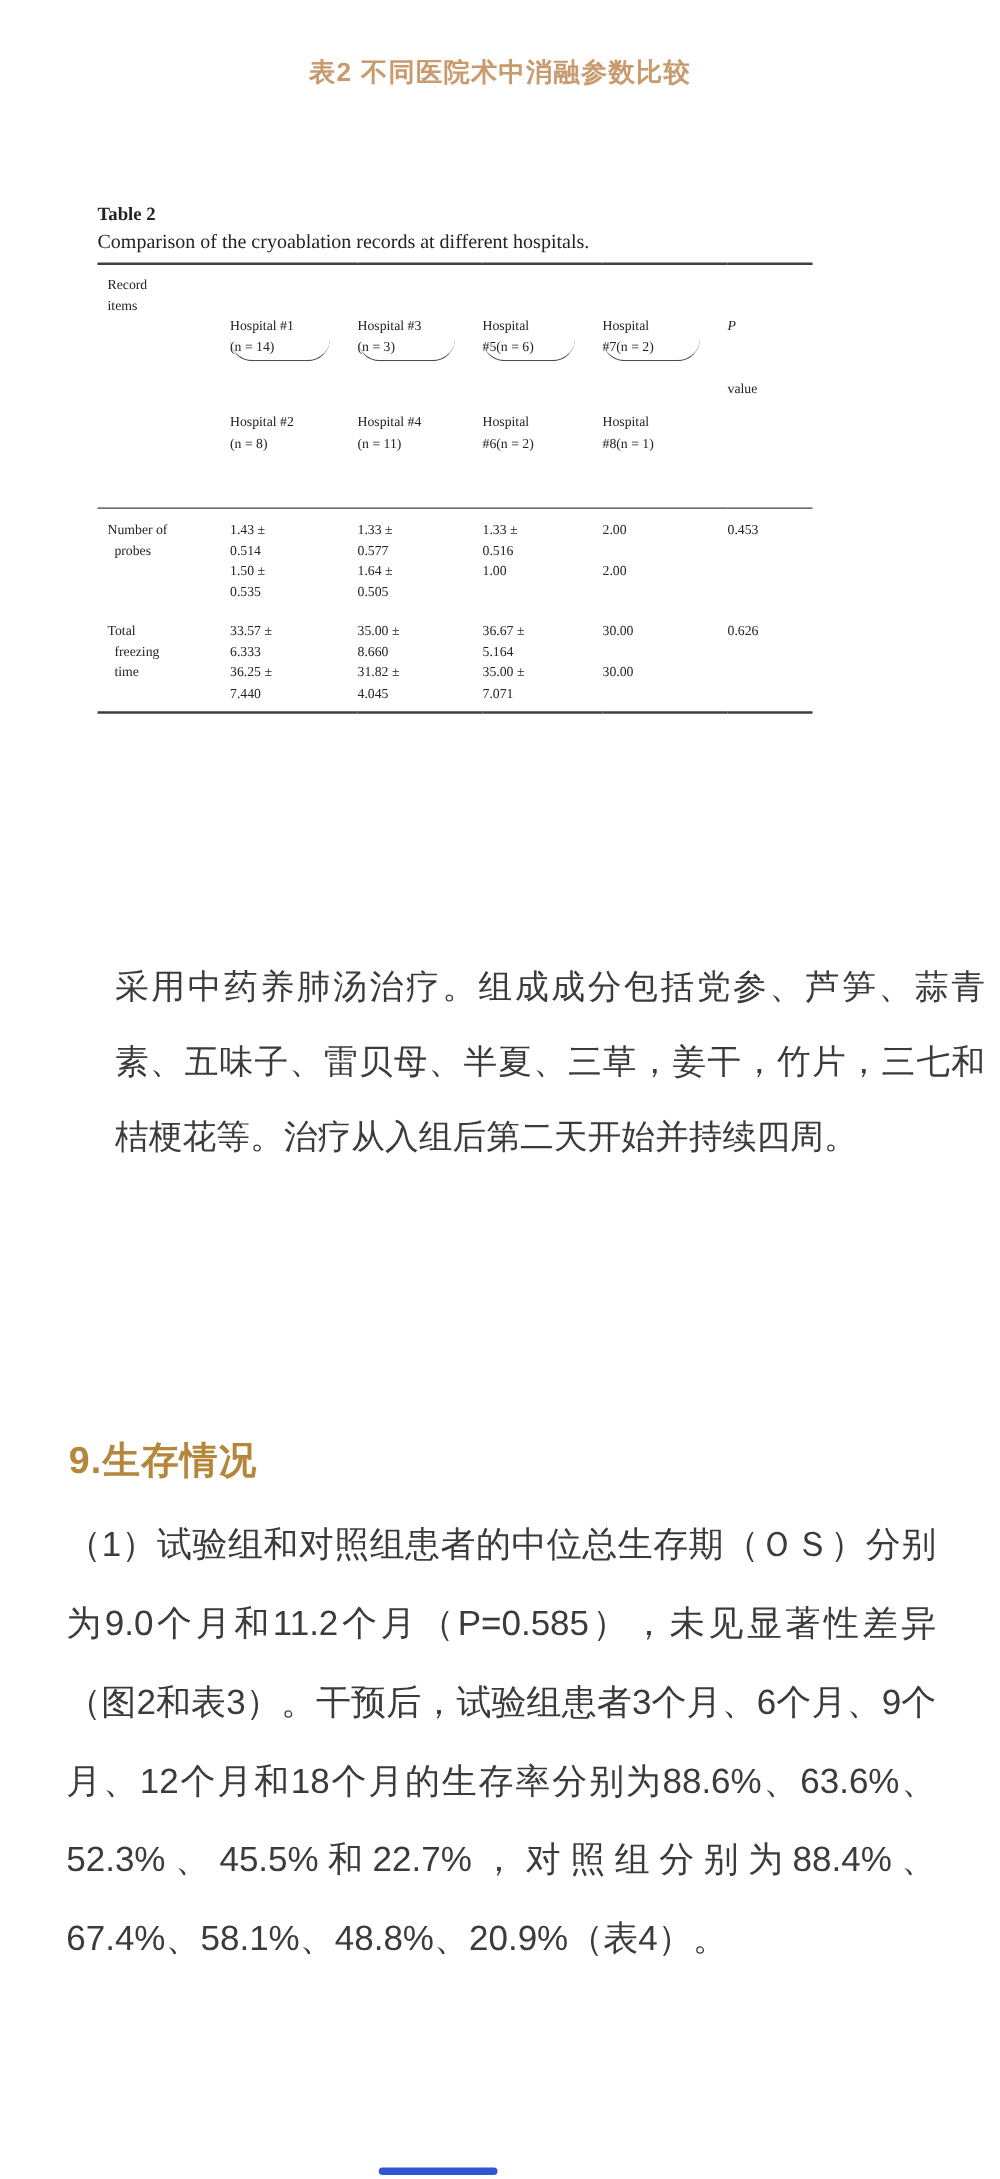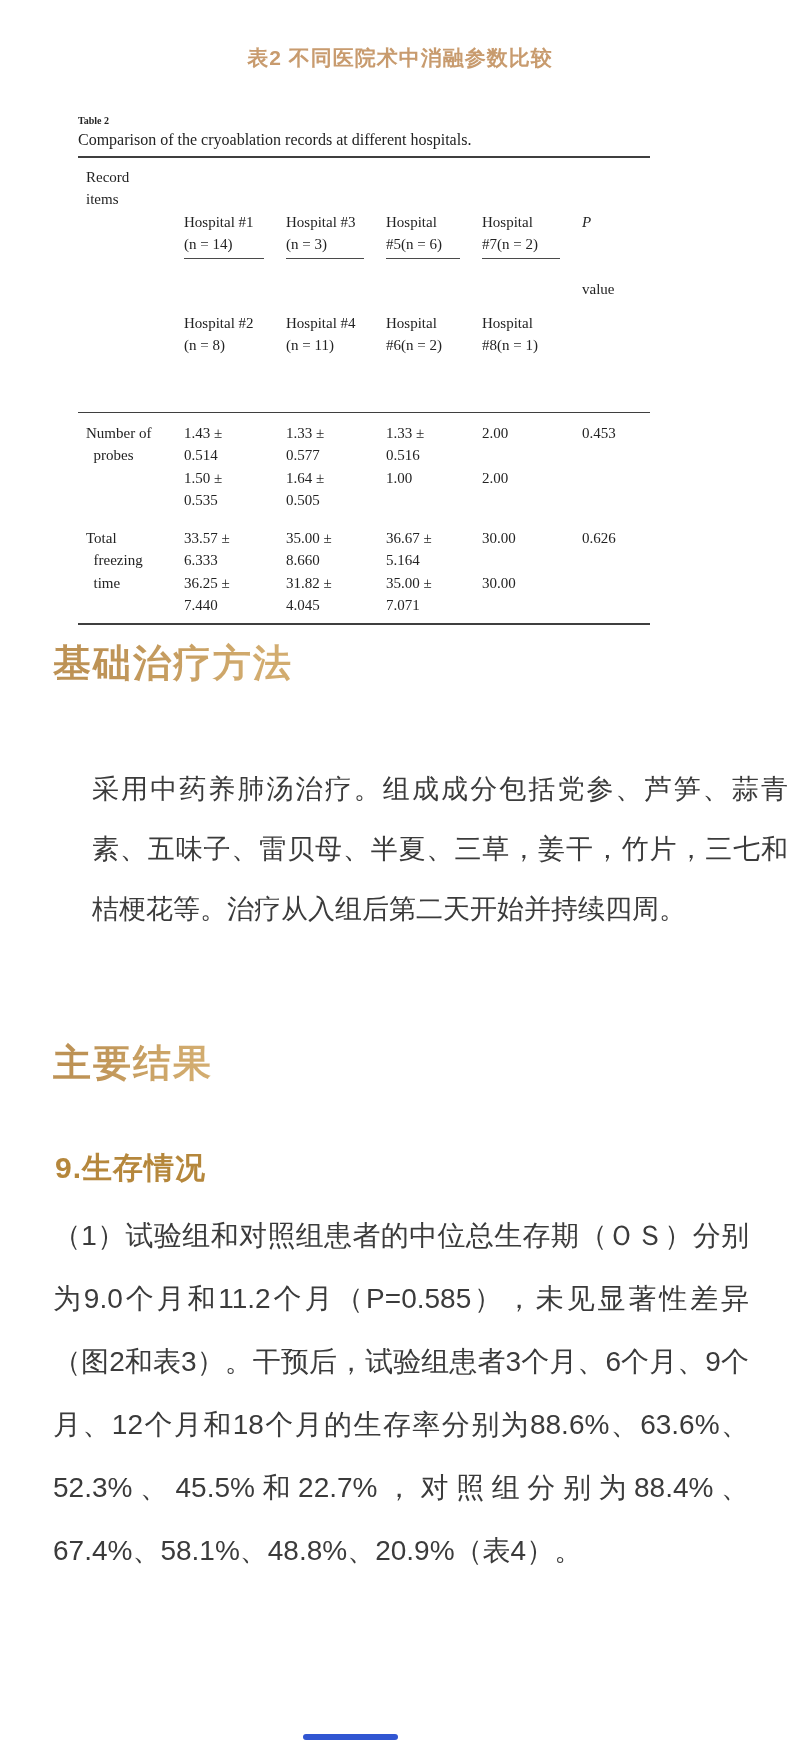"表2 不同医院术中消融参数比较" * { border-radius: none -> 30px }
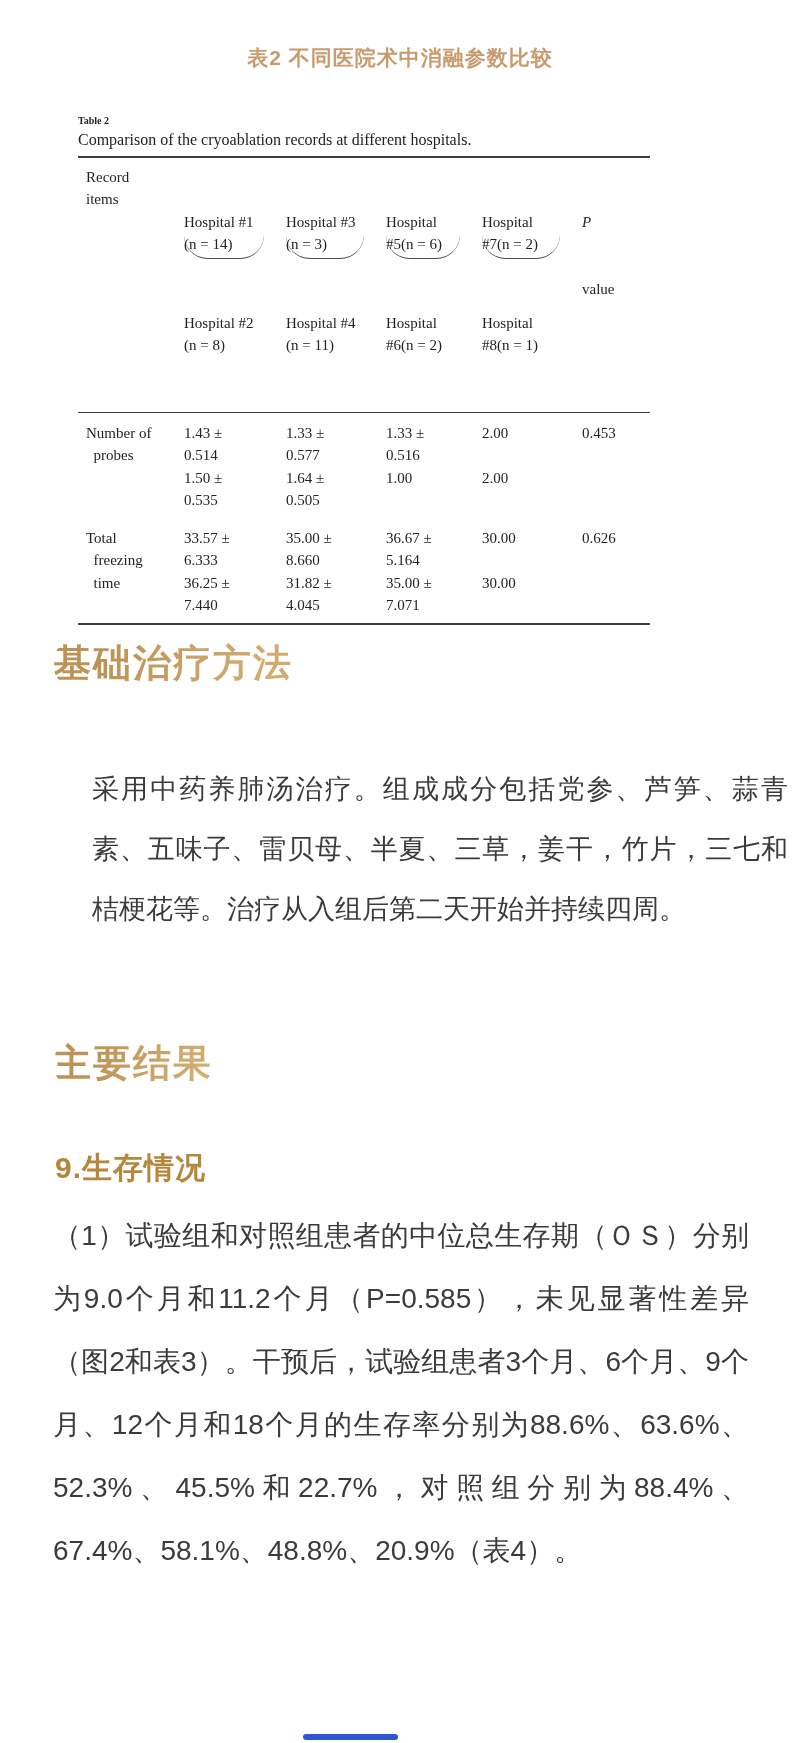"Table 2" .tbl-label { font-size: 10px -> 15px; margin-top: none -> 48px }
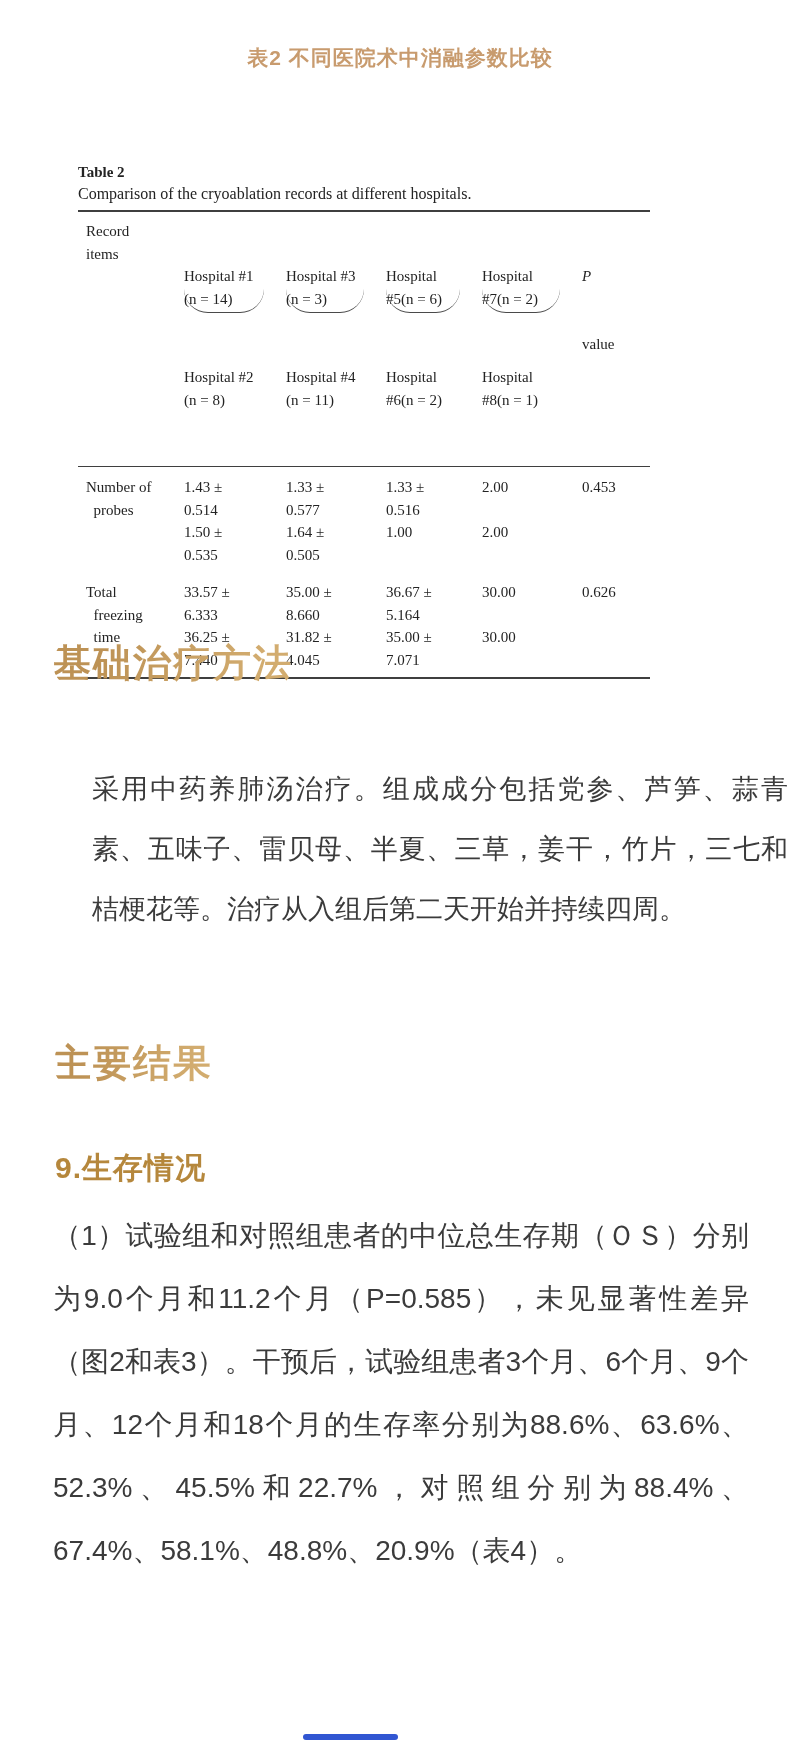"Record" table.cryo th,table.cryo td { font-size: 15px -> 11px }
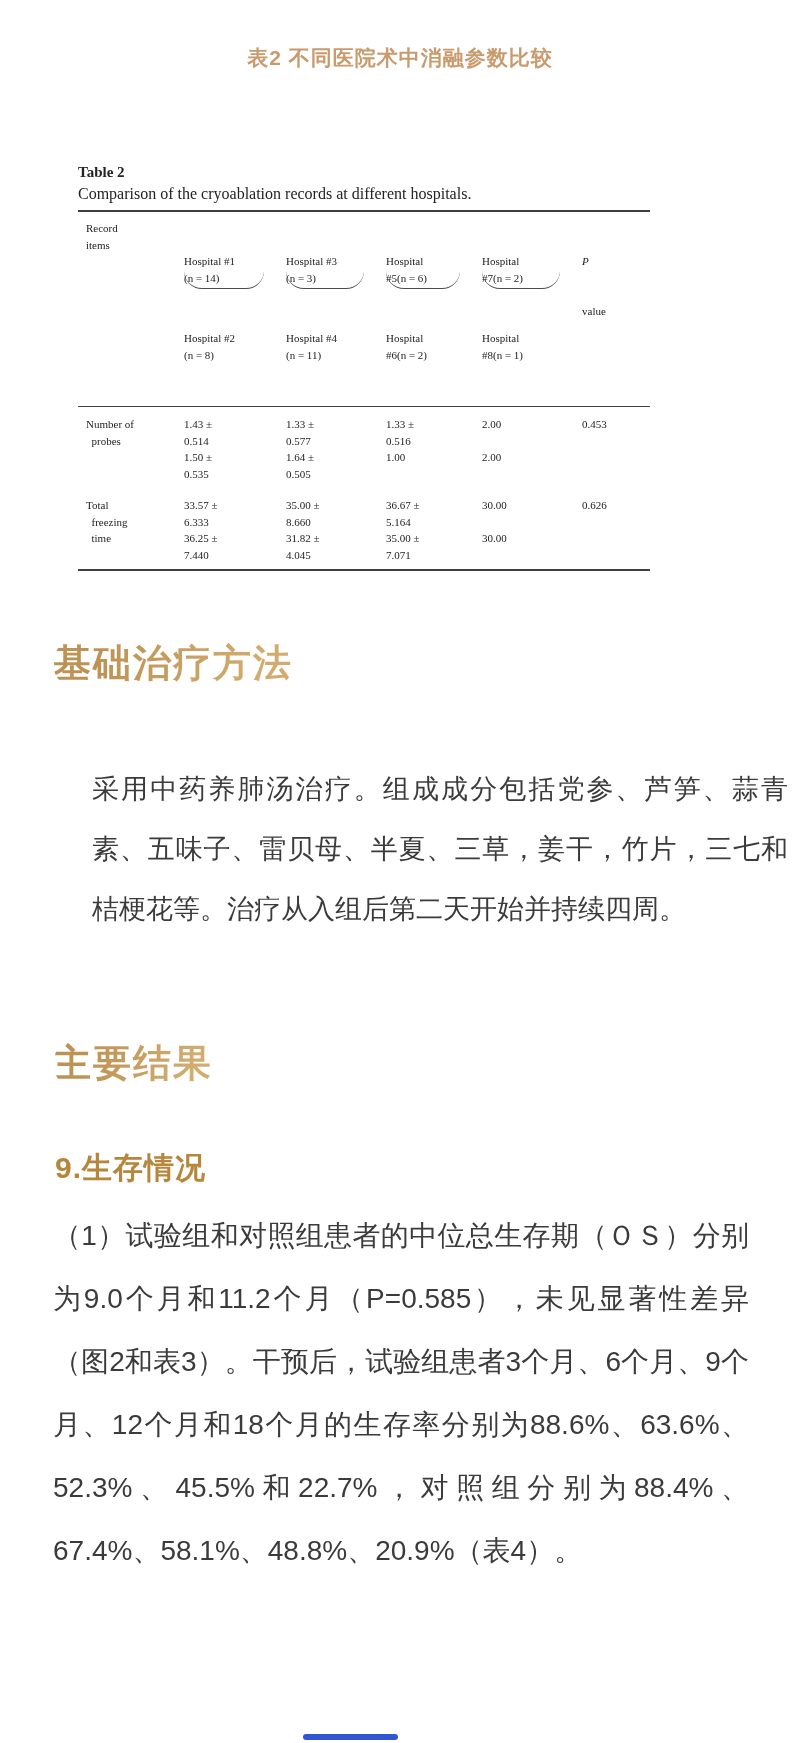"基础治疗方法" h2.gold-serif { html: <h2>基础治疗方法</h2> -> none }
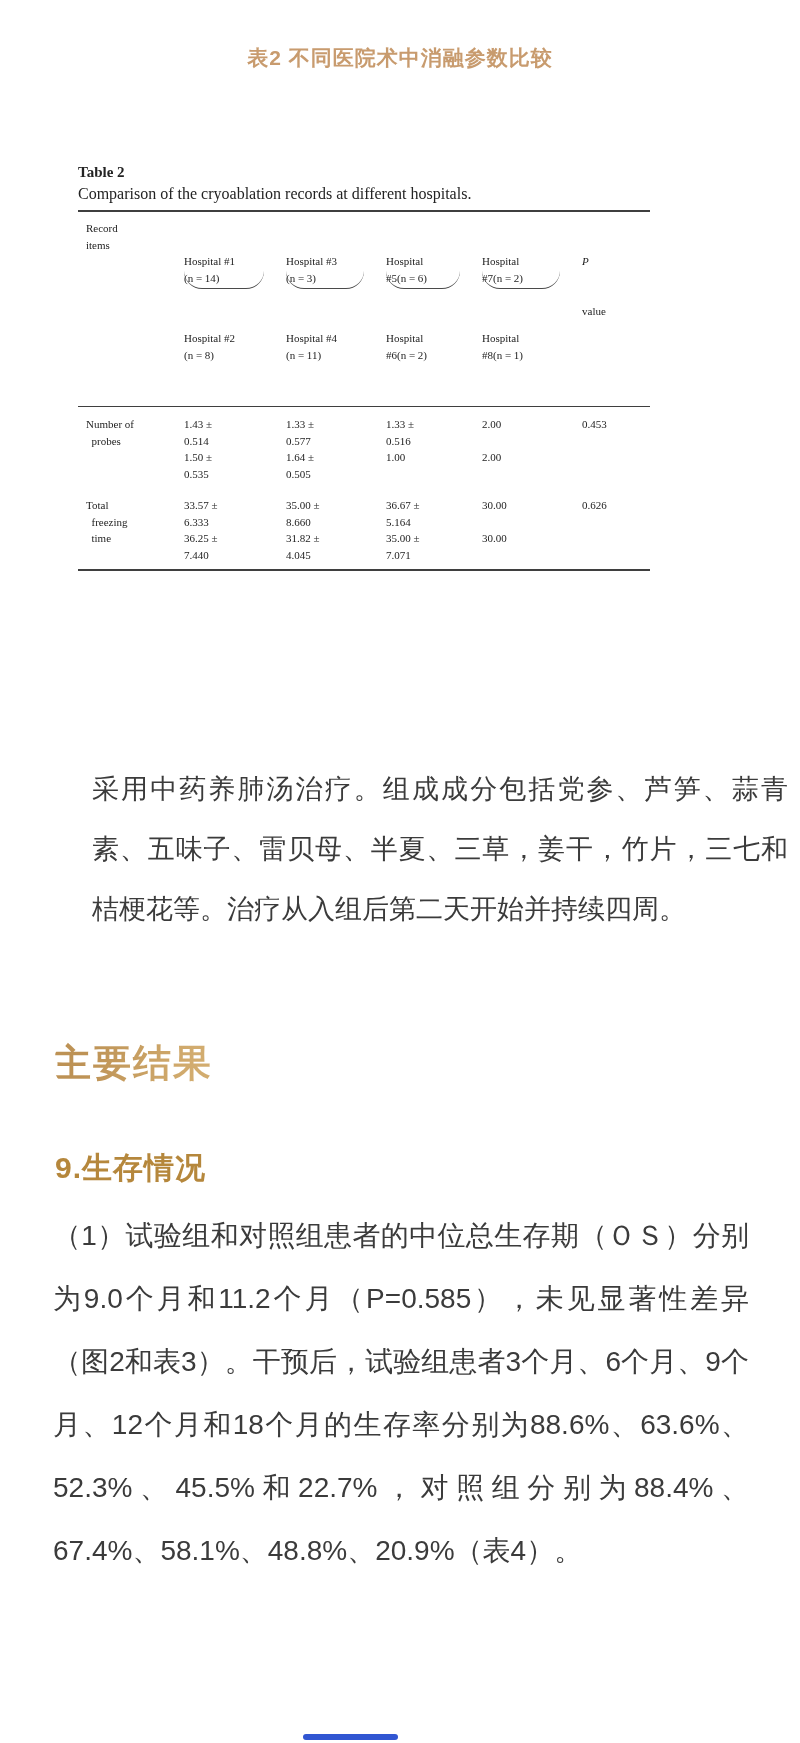"主要结果" h2.gold-serif { html: <h2>主要结果</h2> -> none }
